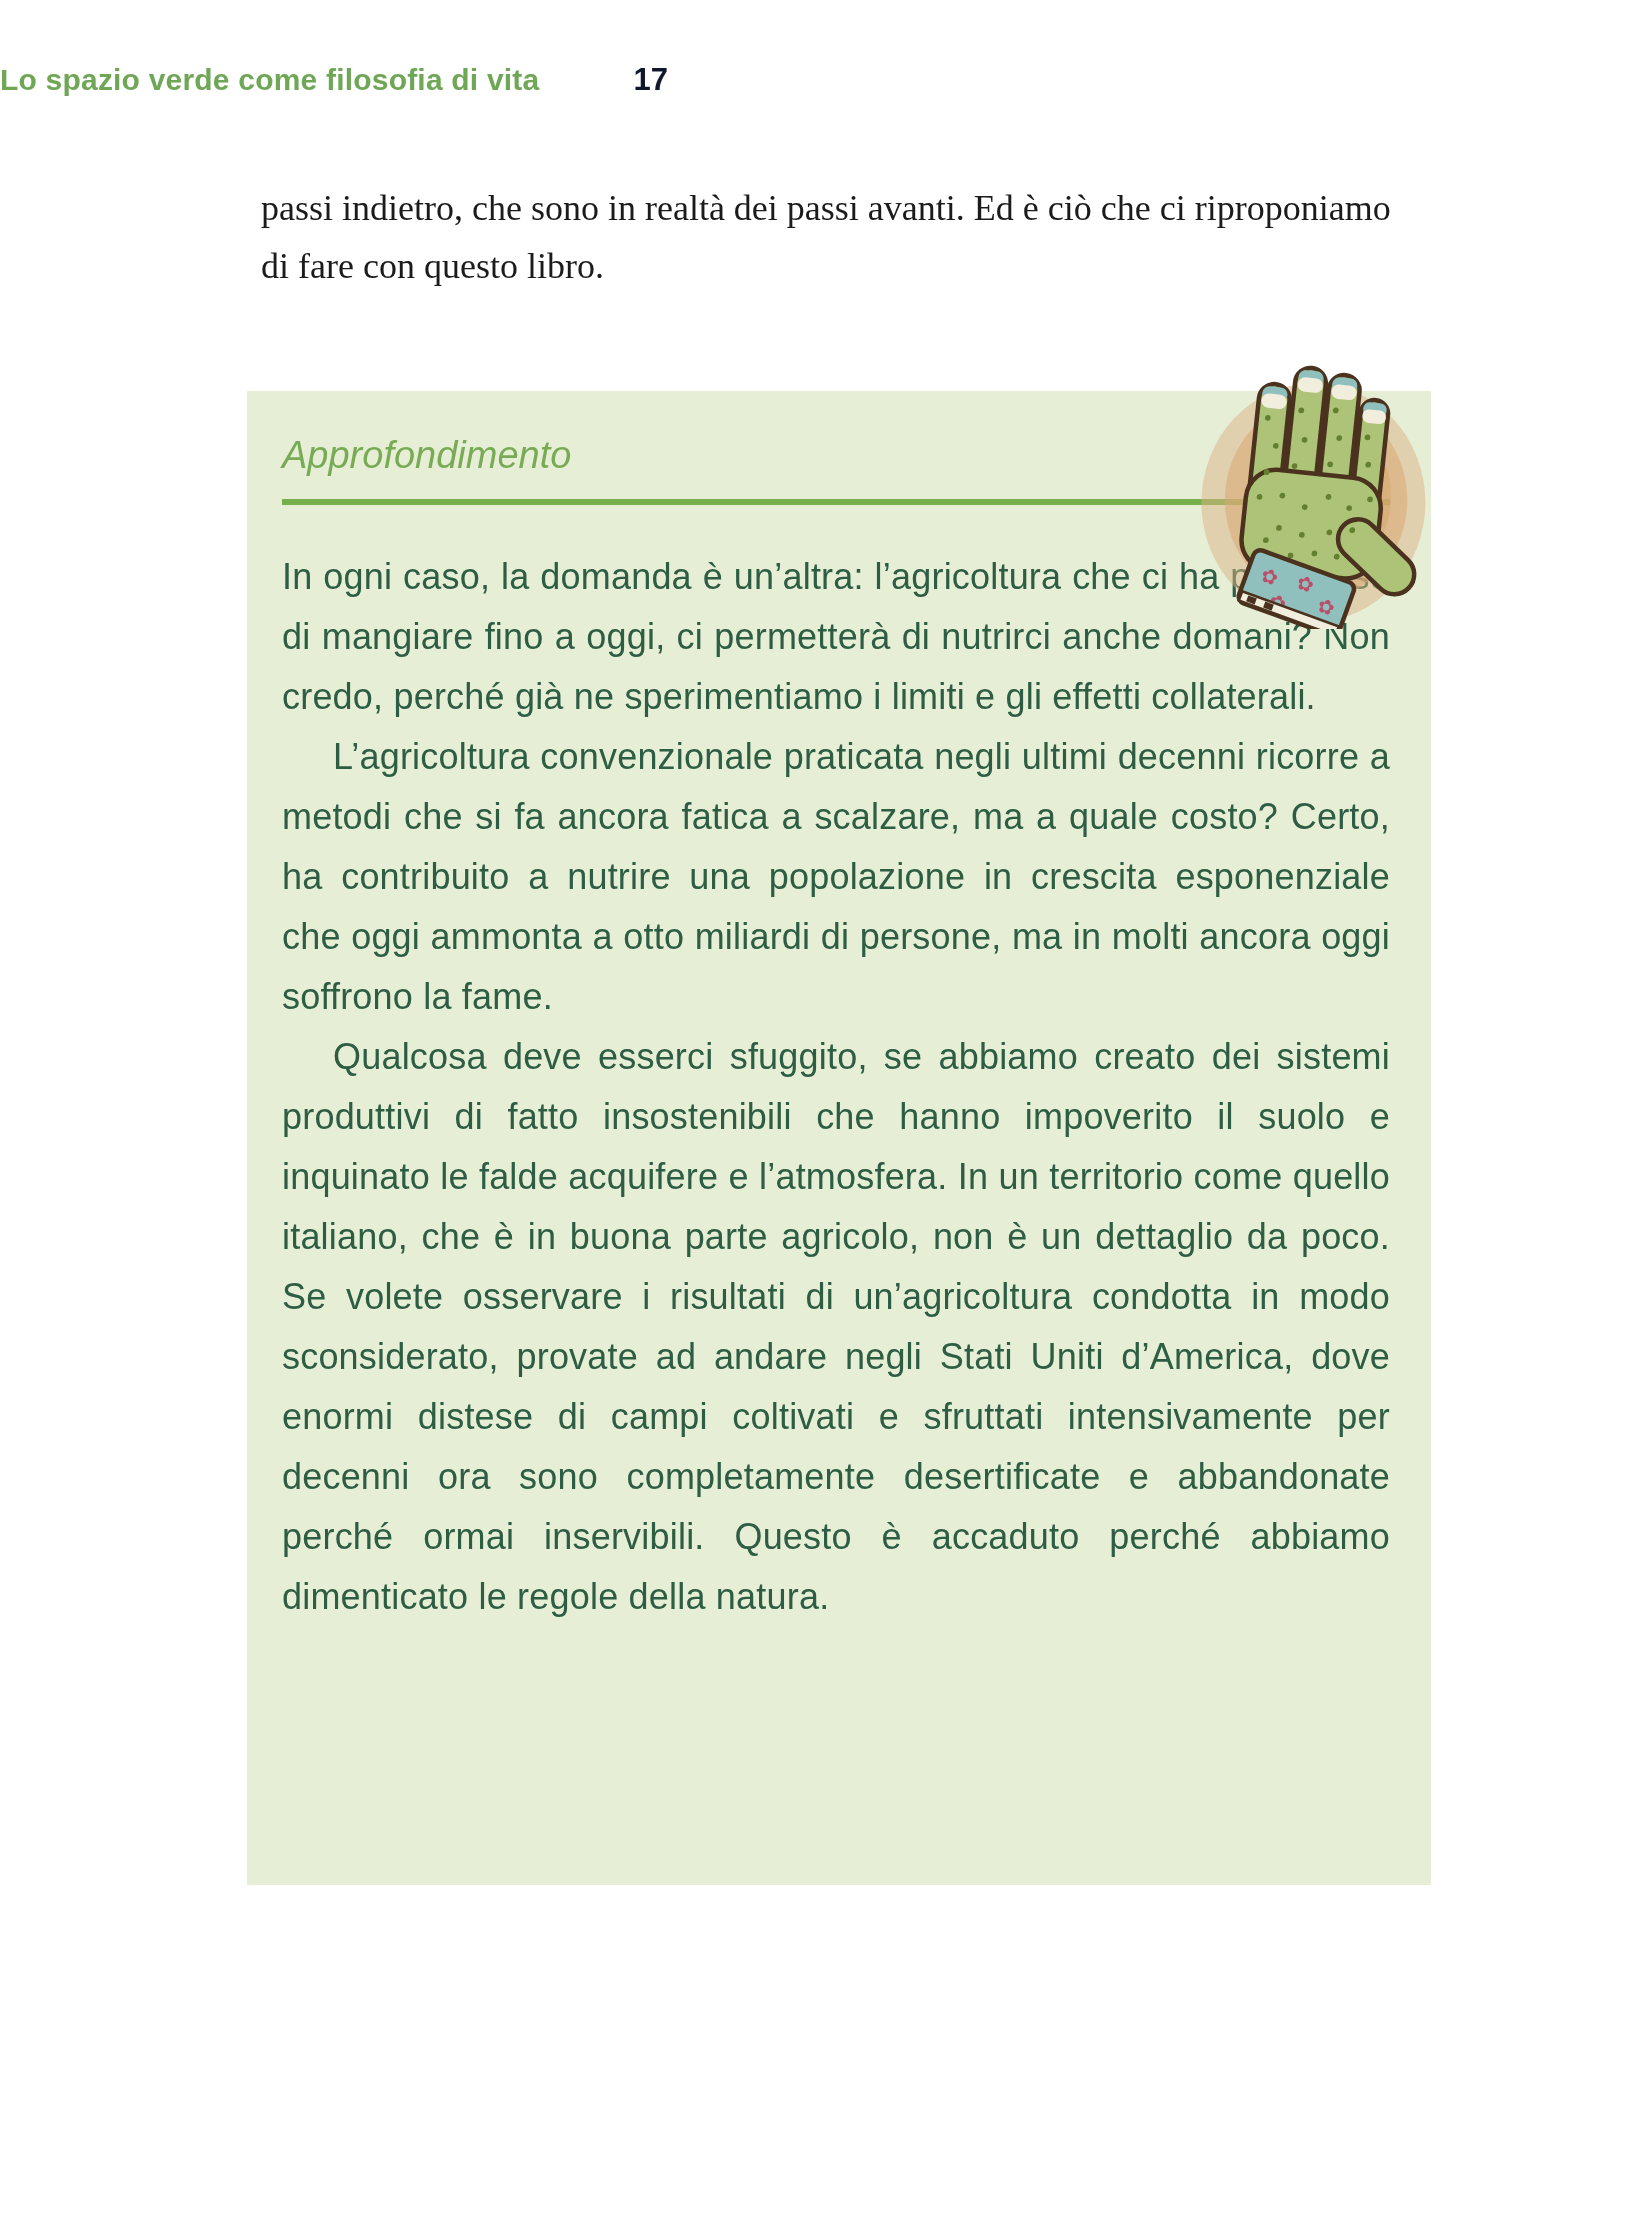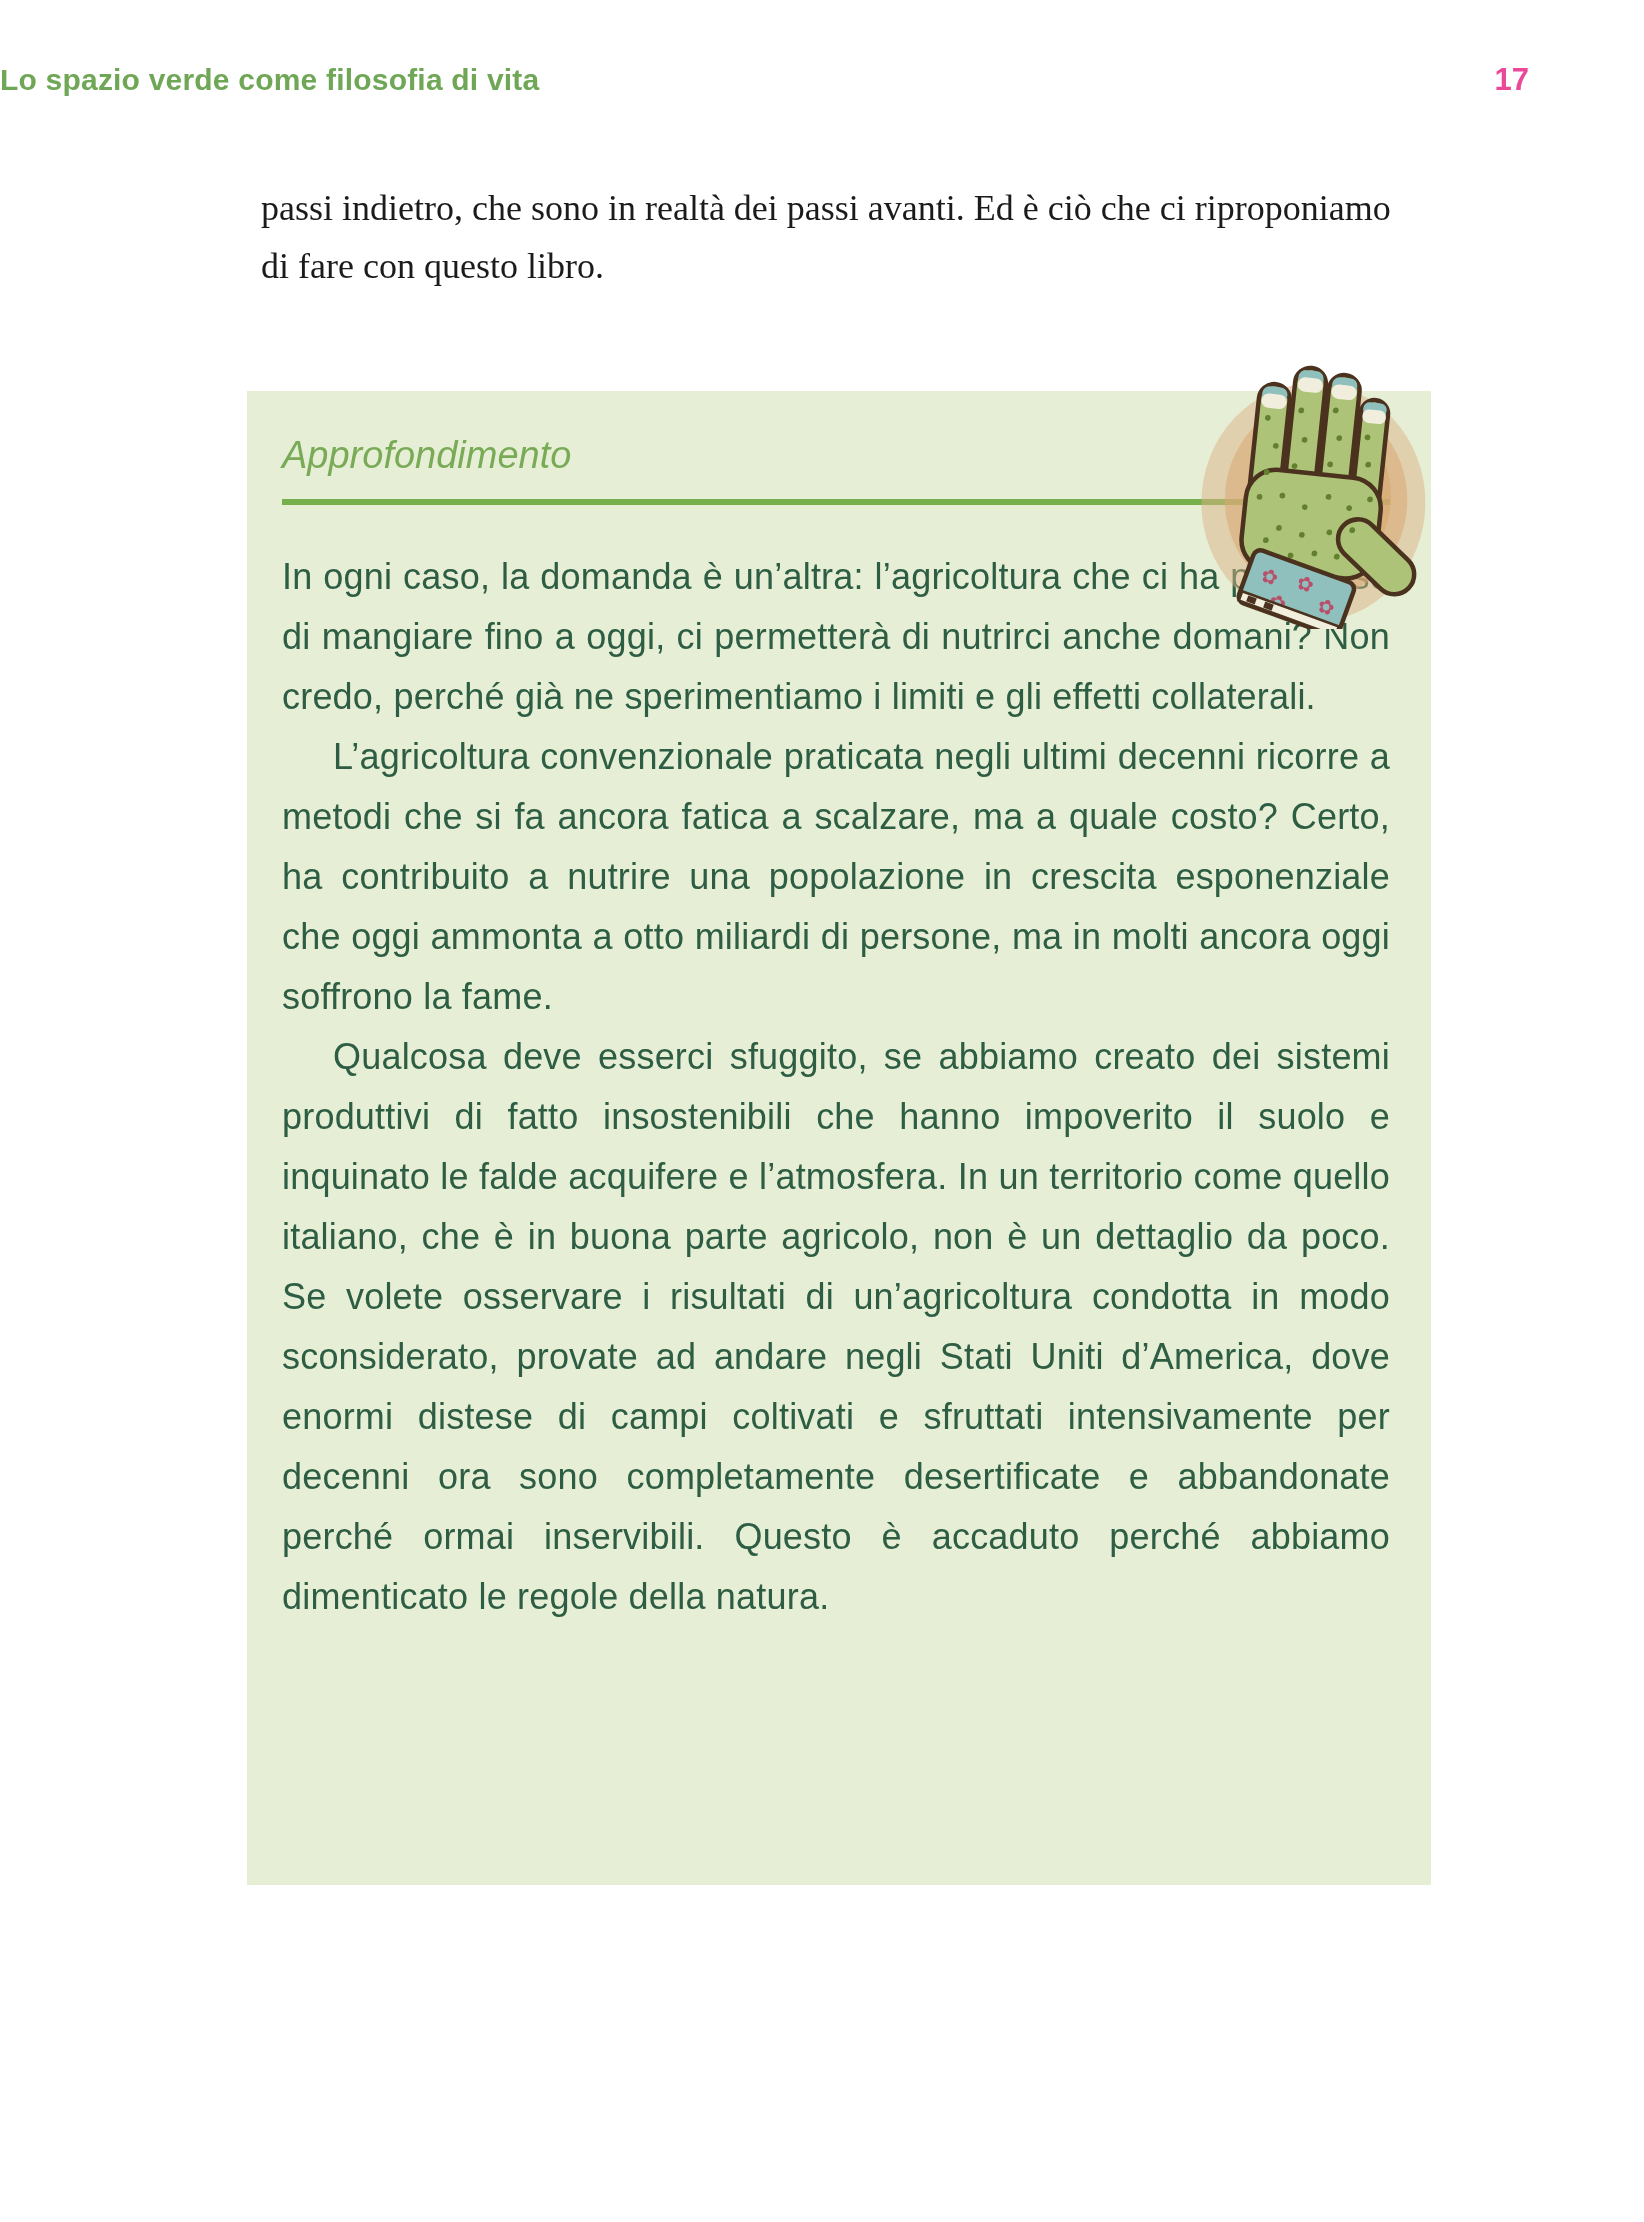"Lo spazio verde come filosofia" .header { justify-content: space-between -> flex-start }
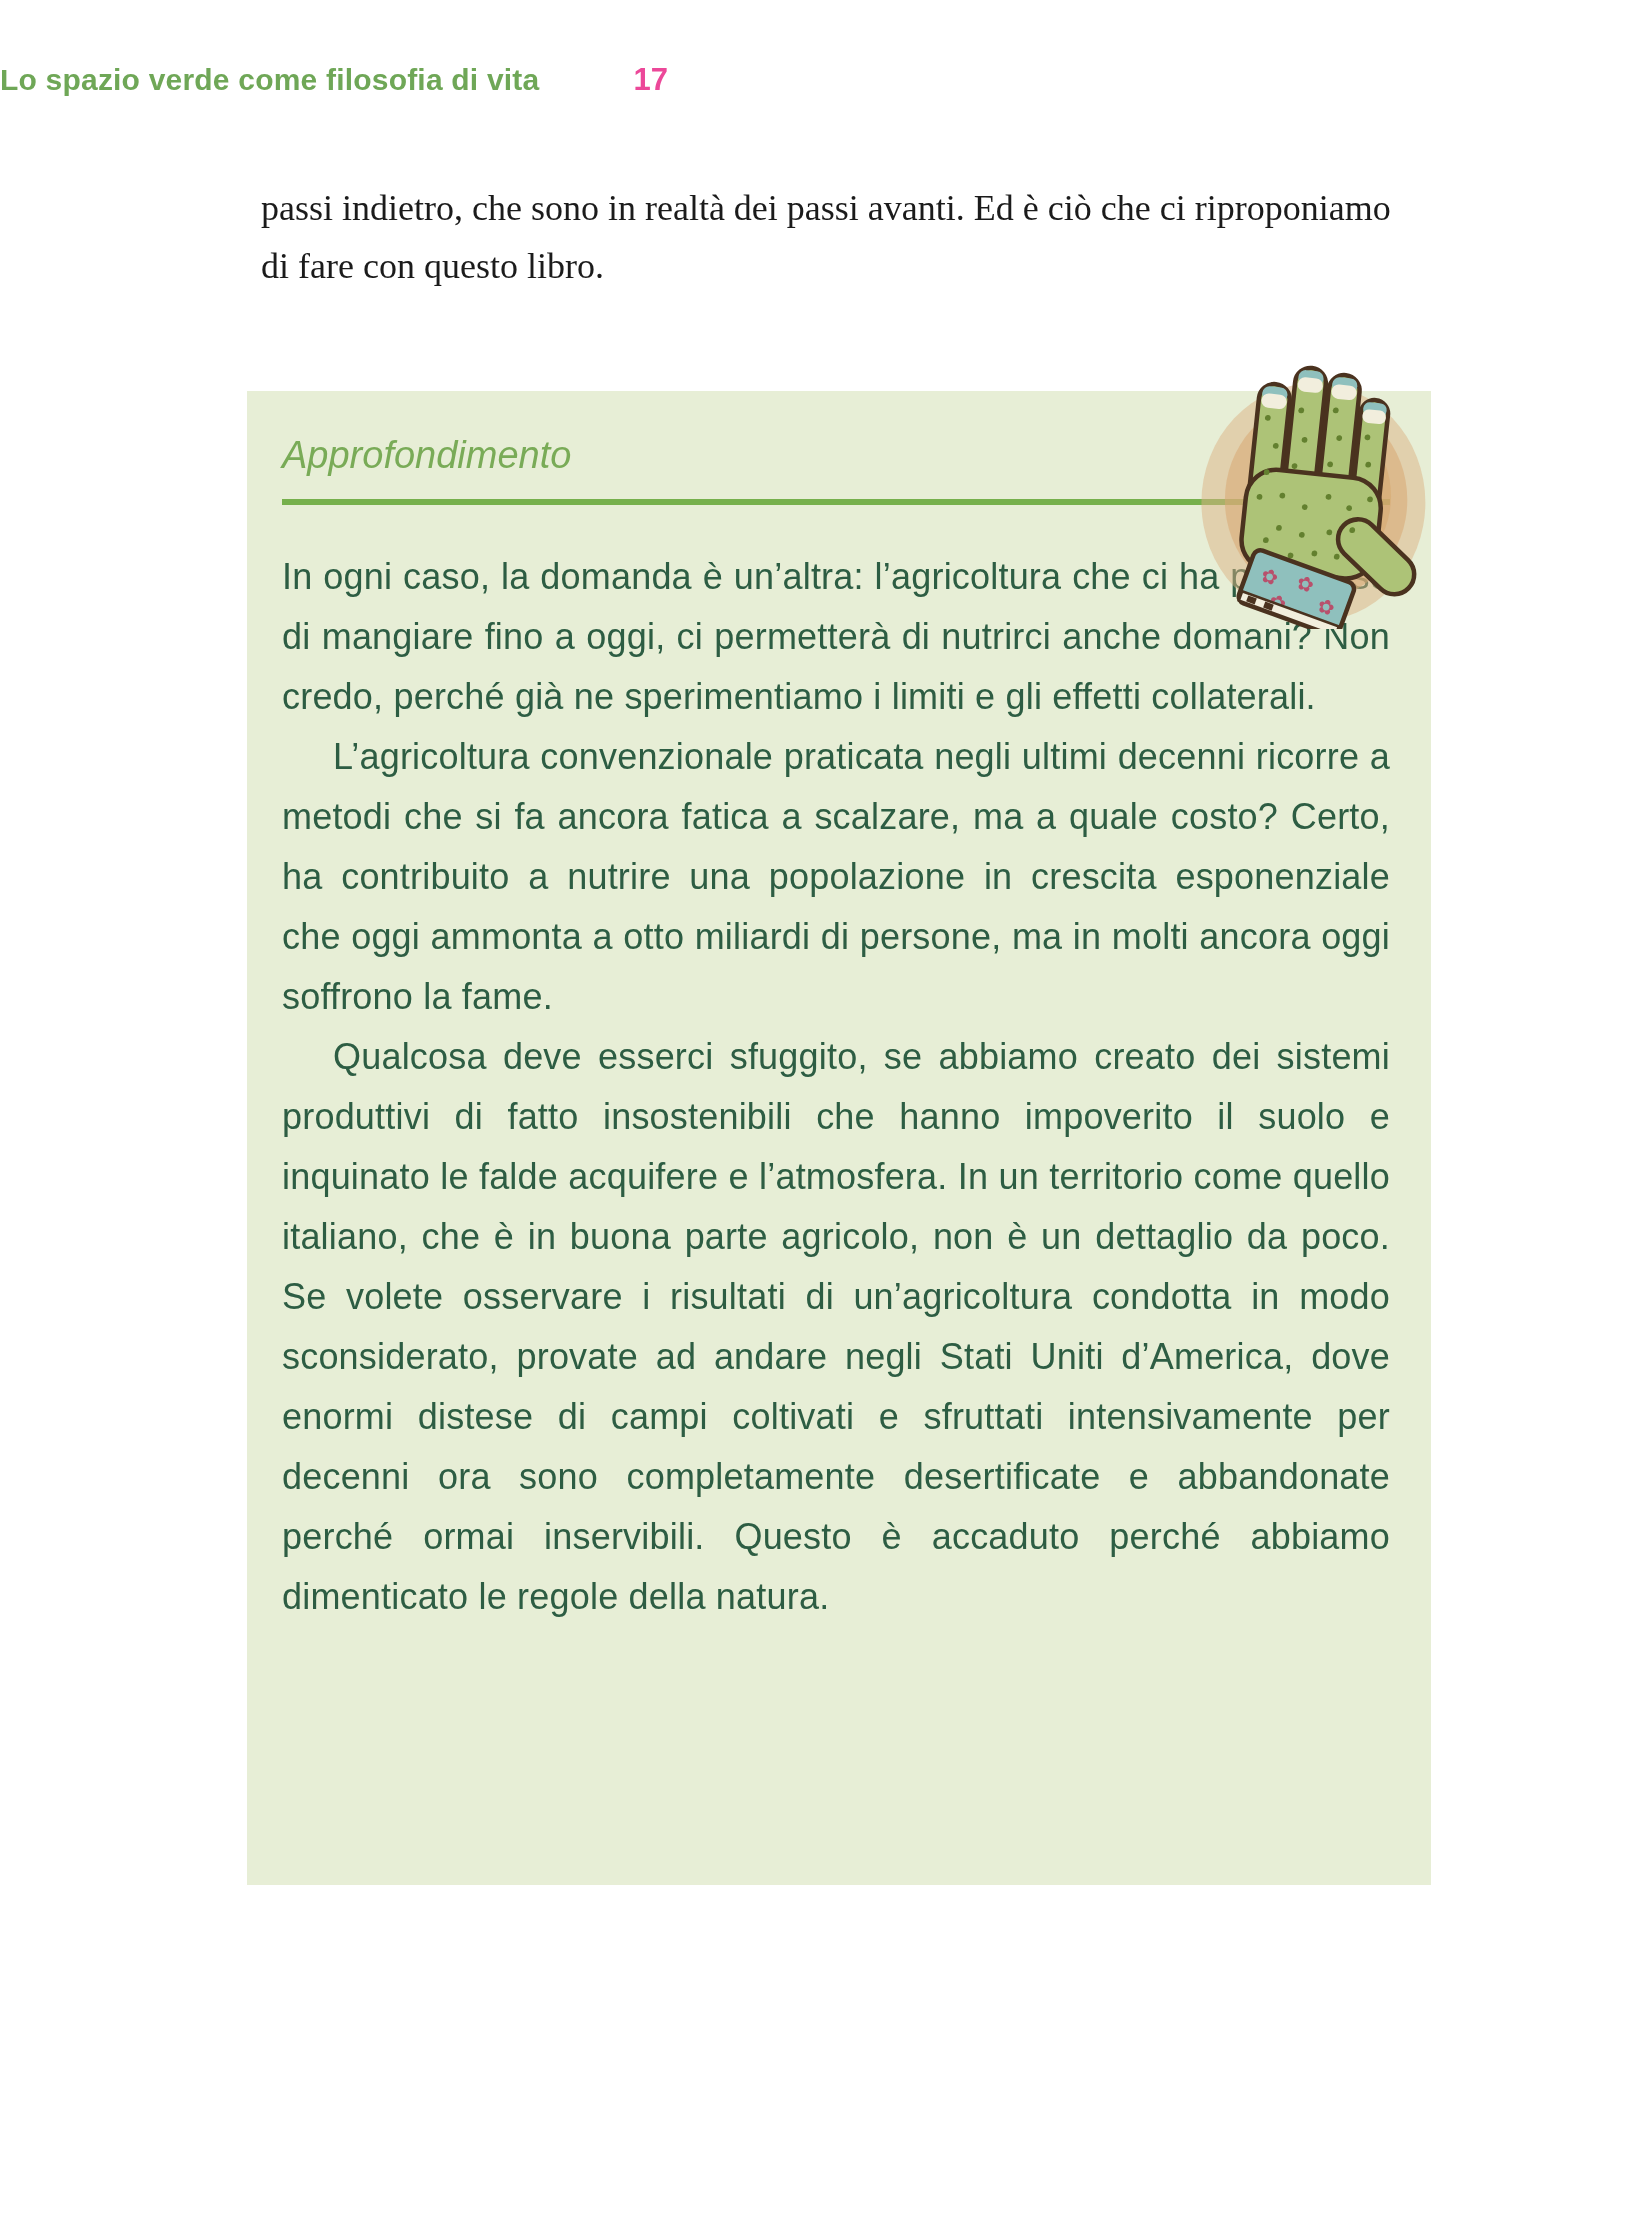"17" .page-number { color: #ec4899 -> #0f172a }
